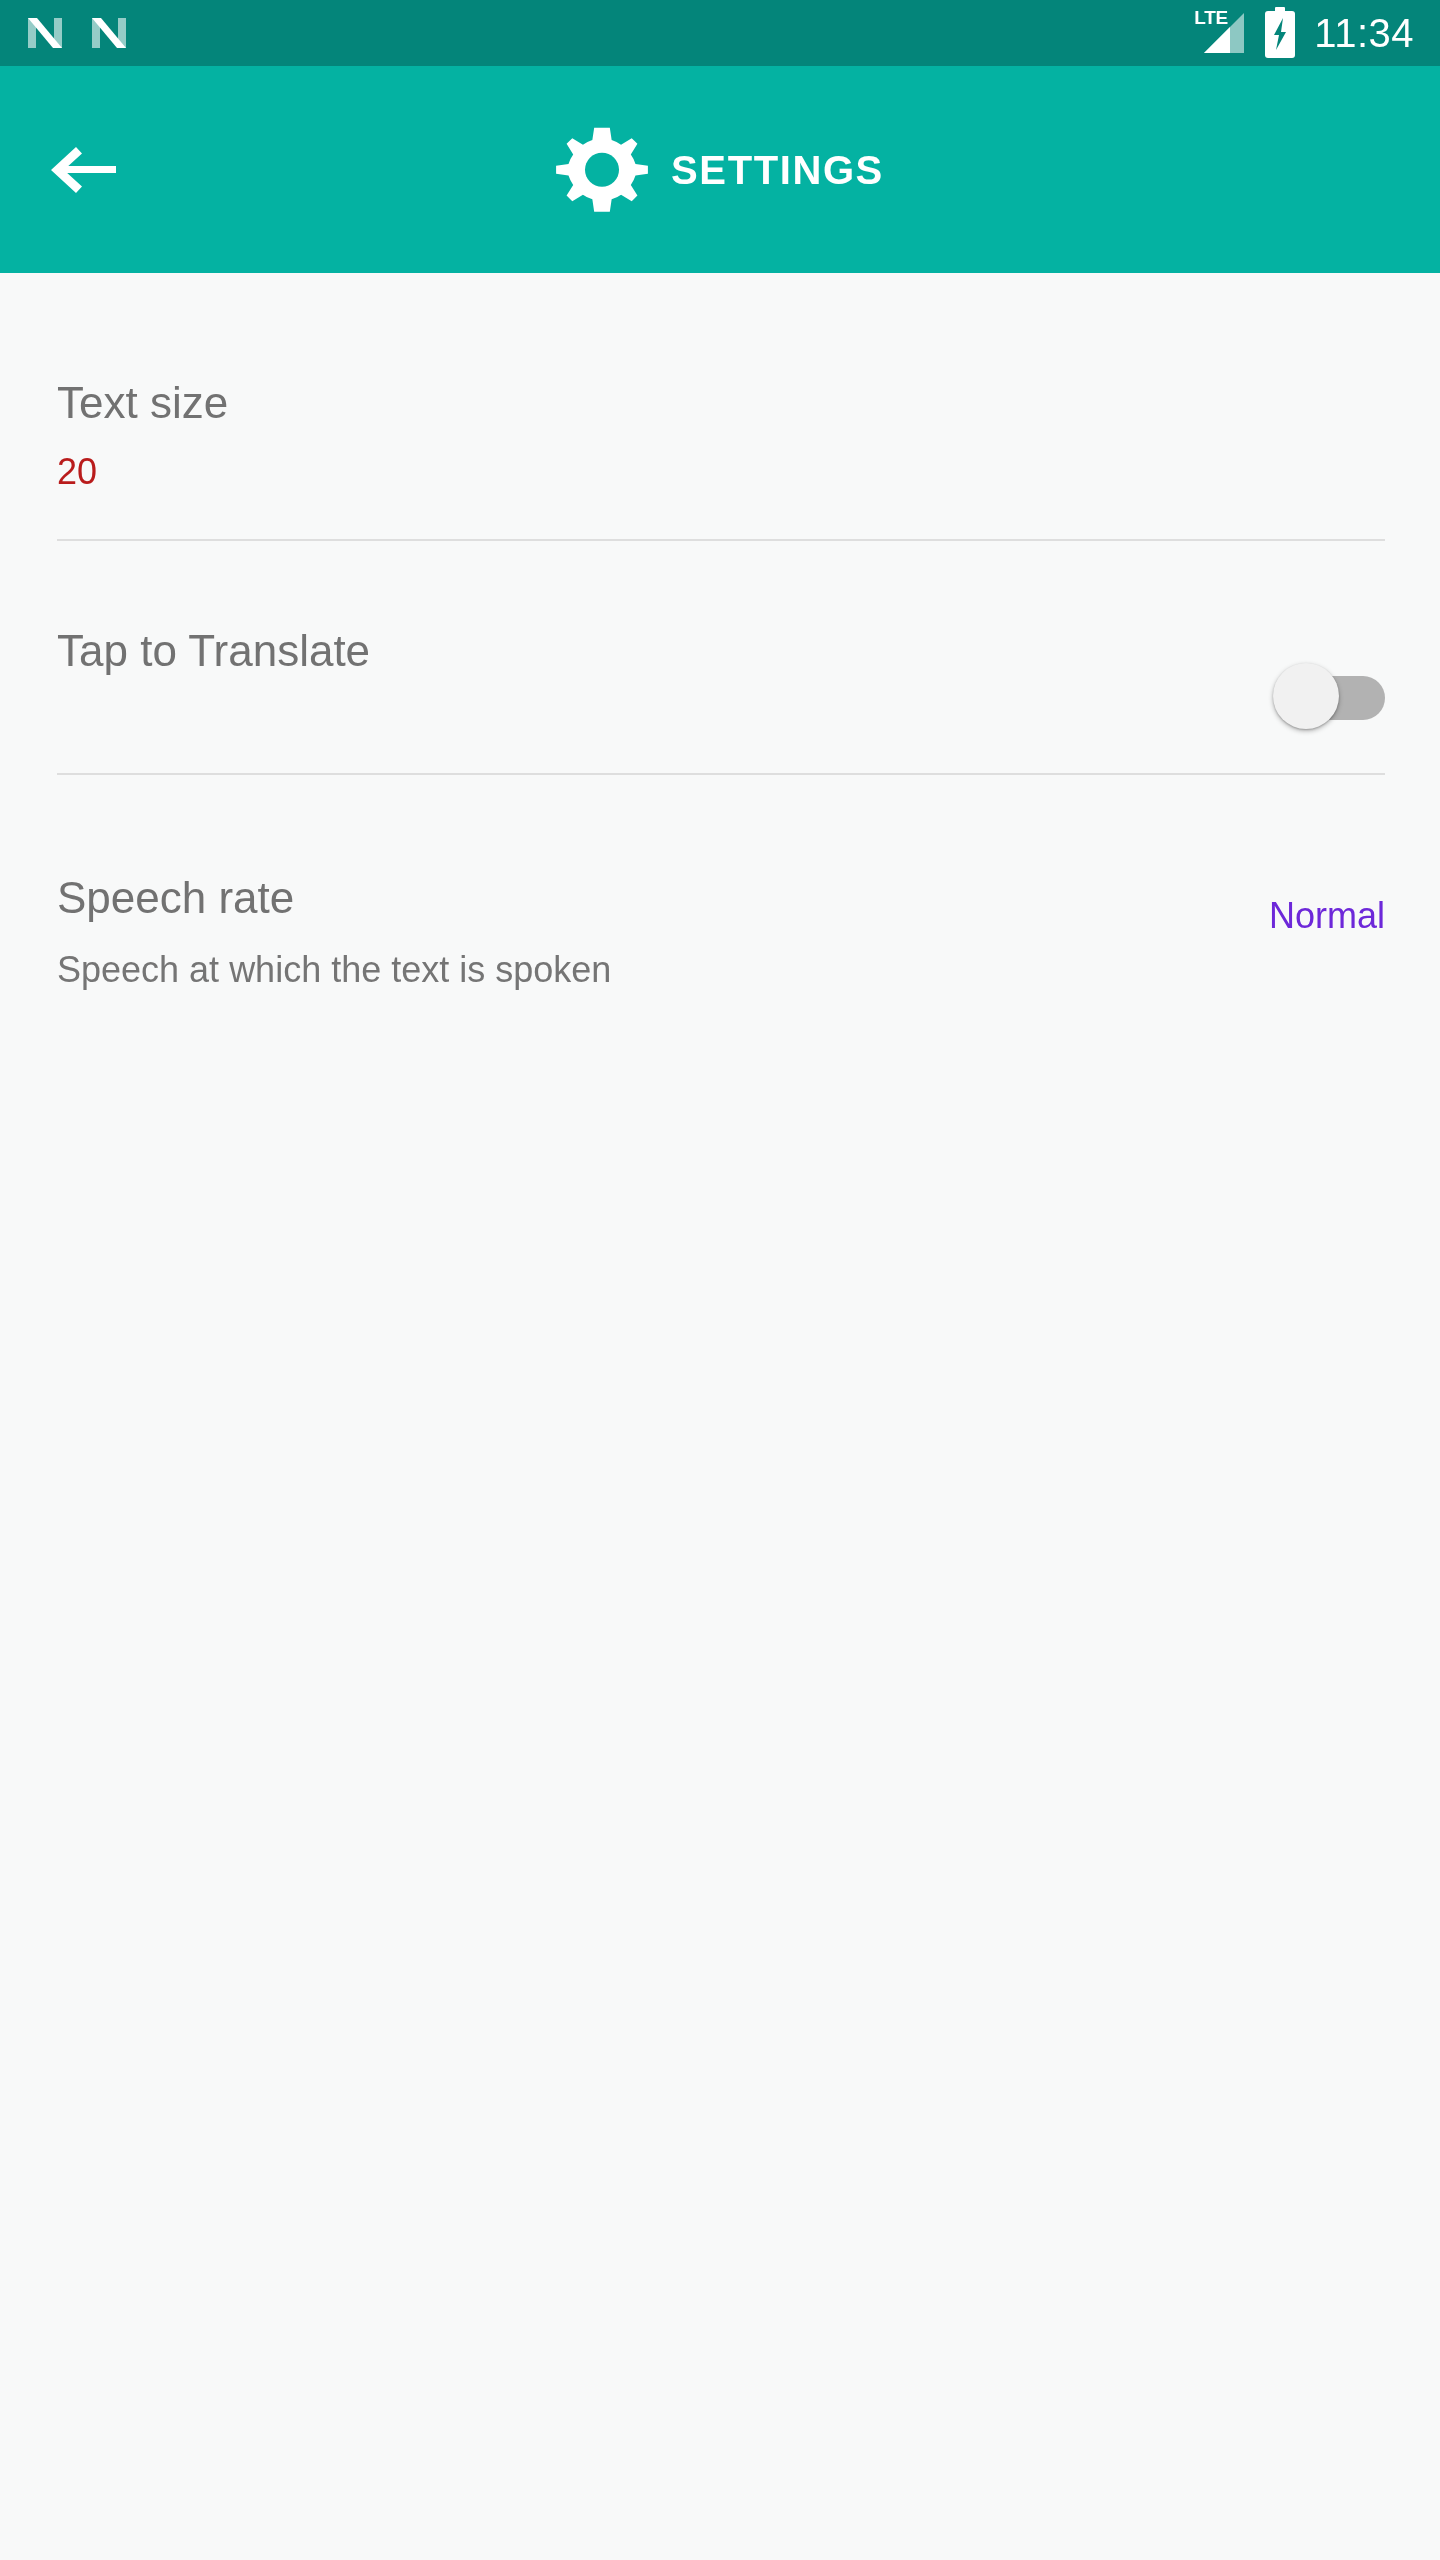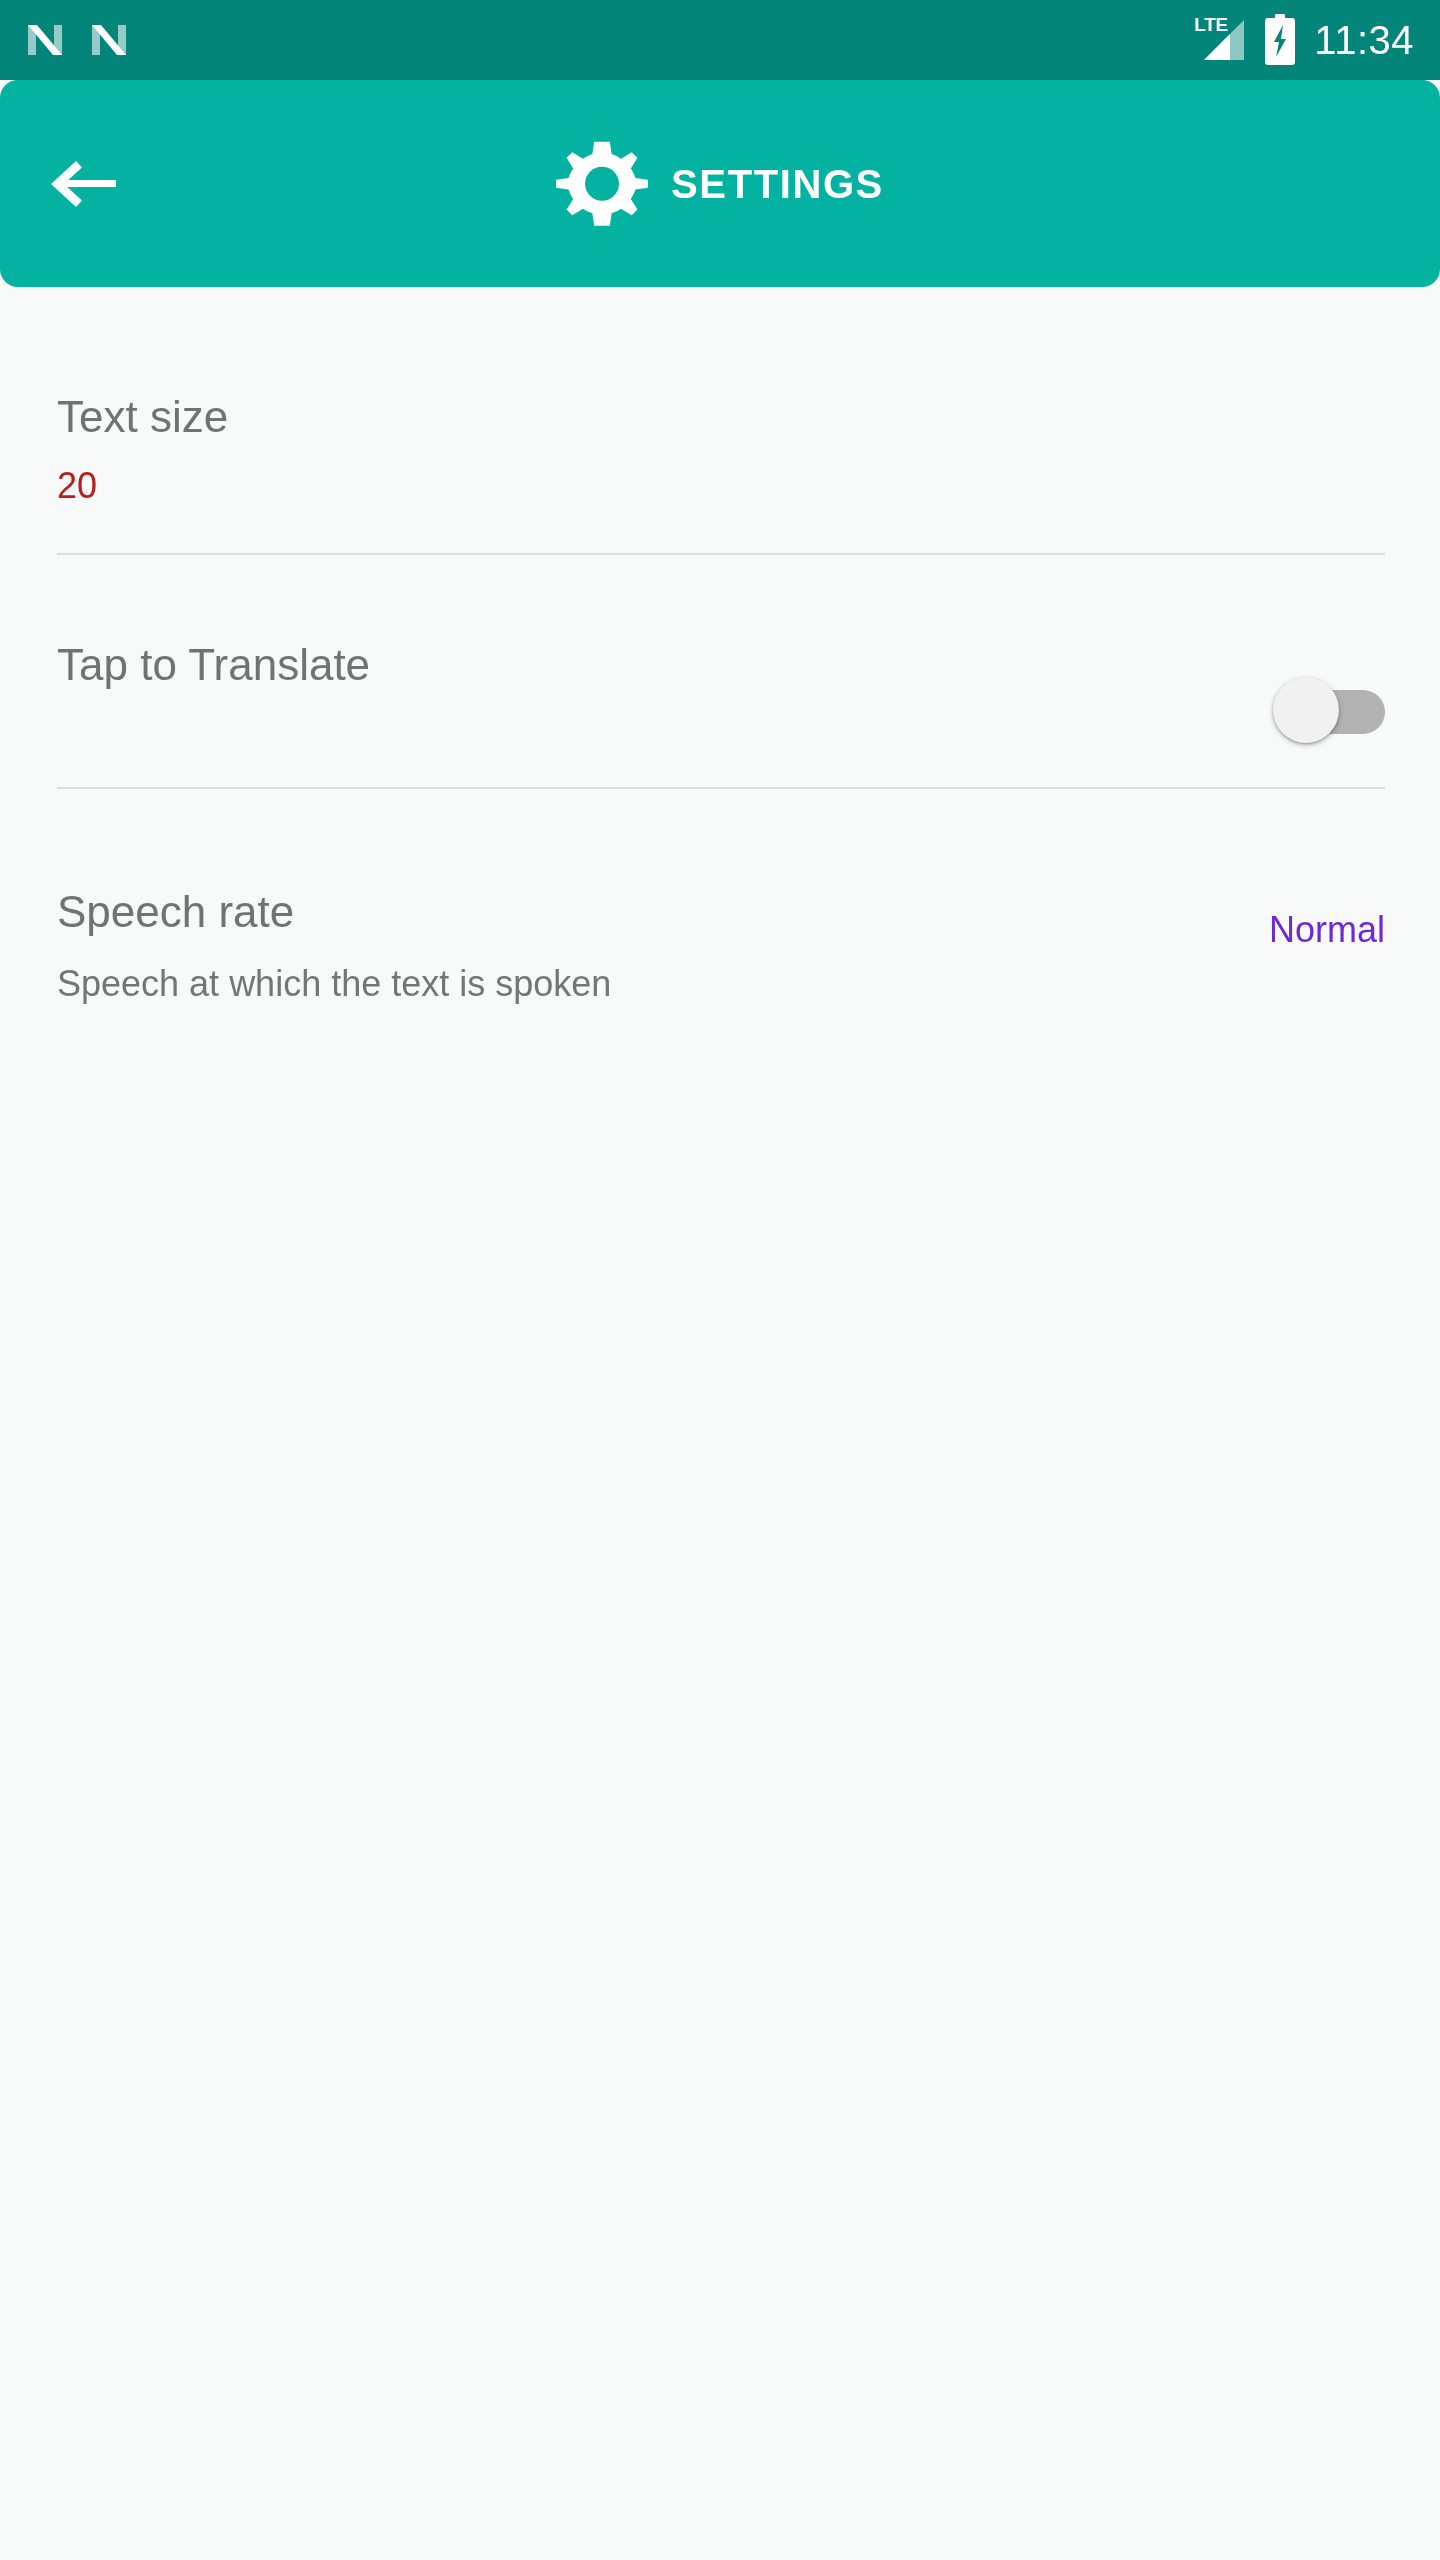"LTE" .status-bar { height: 80px -> 66px }
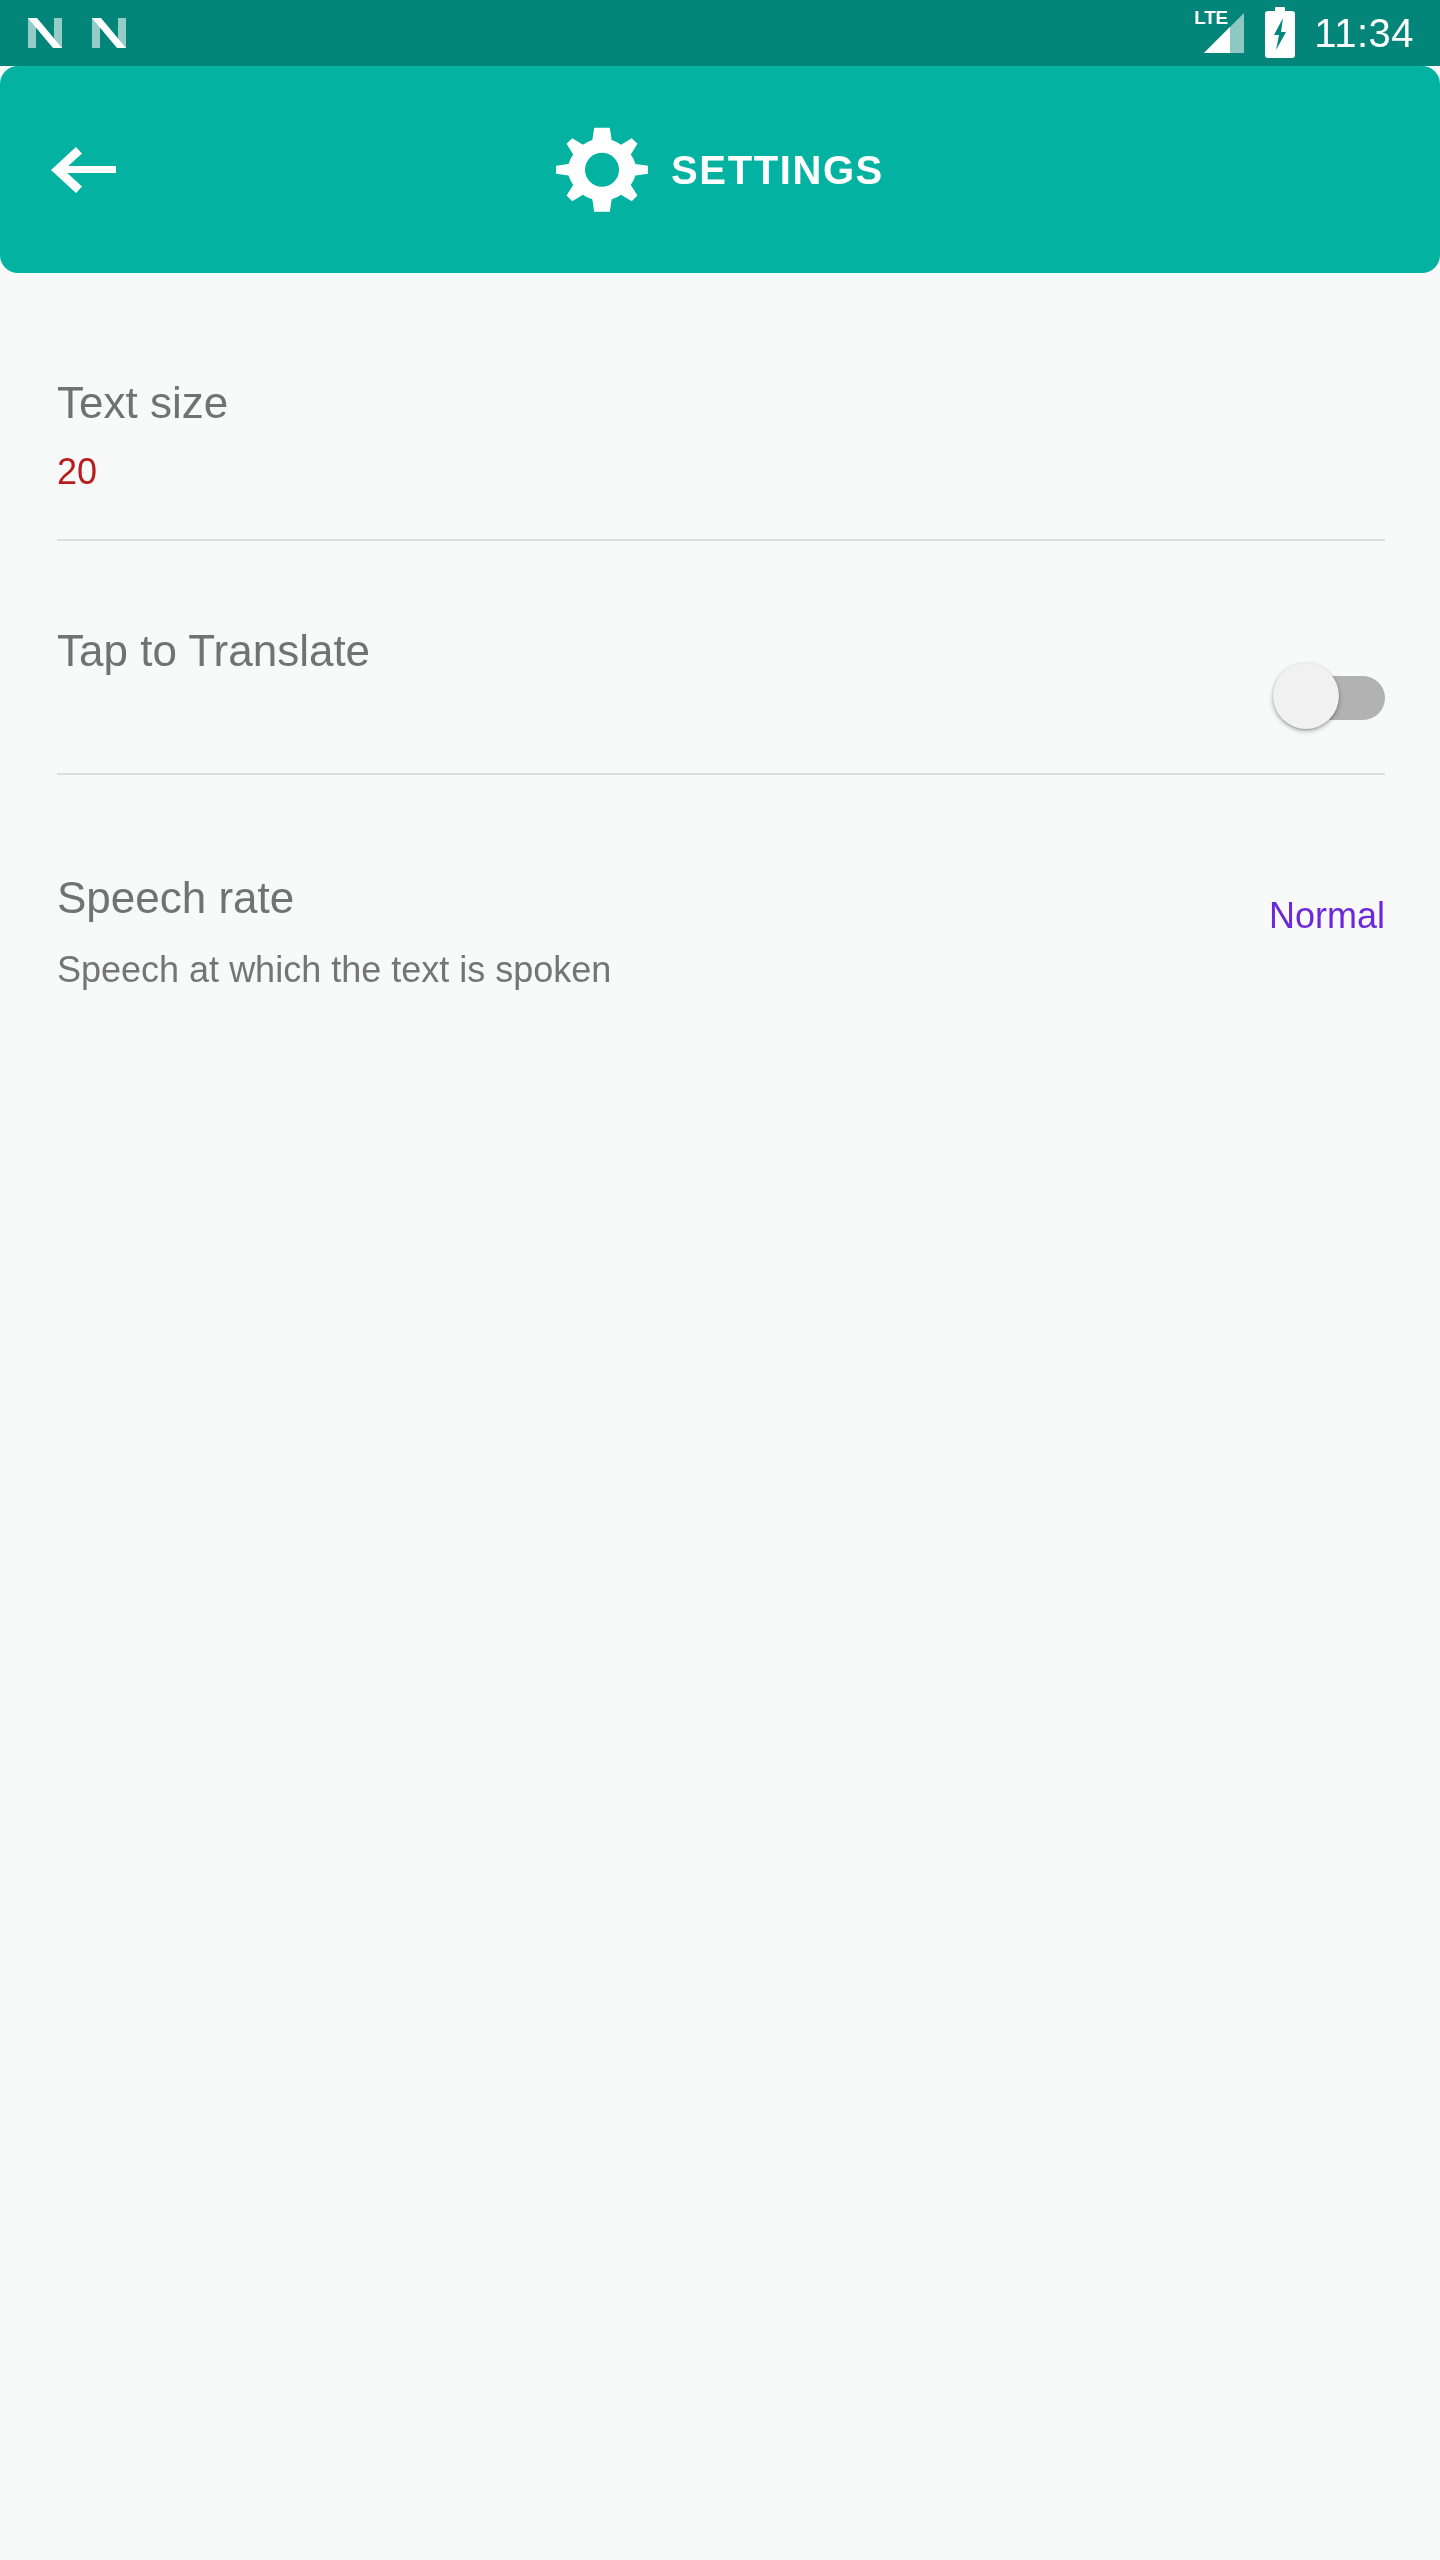"SETTINGS" .app-bar { border-radius: 18px -> none }
